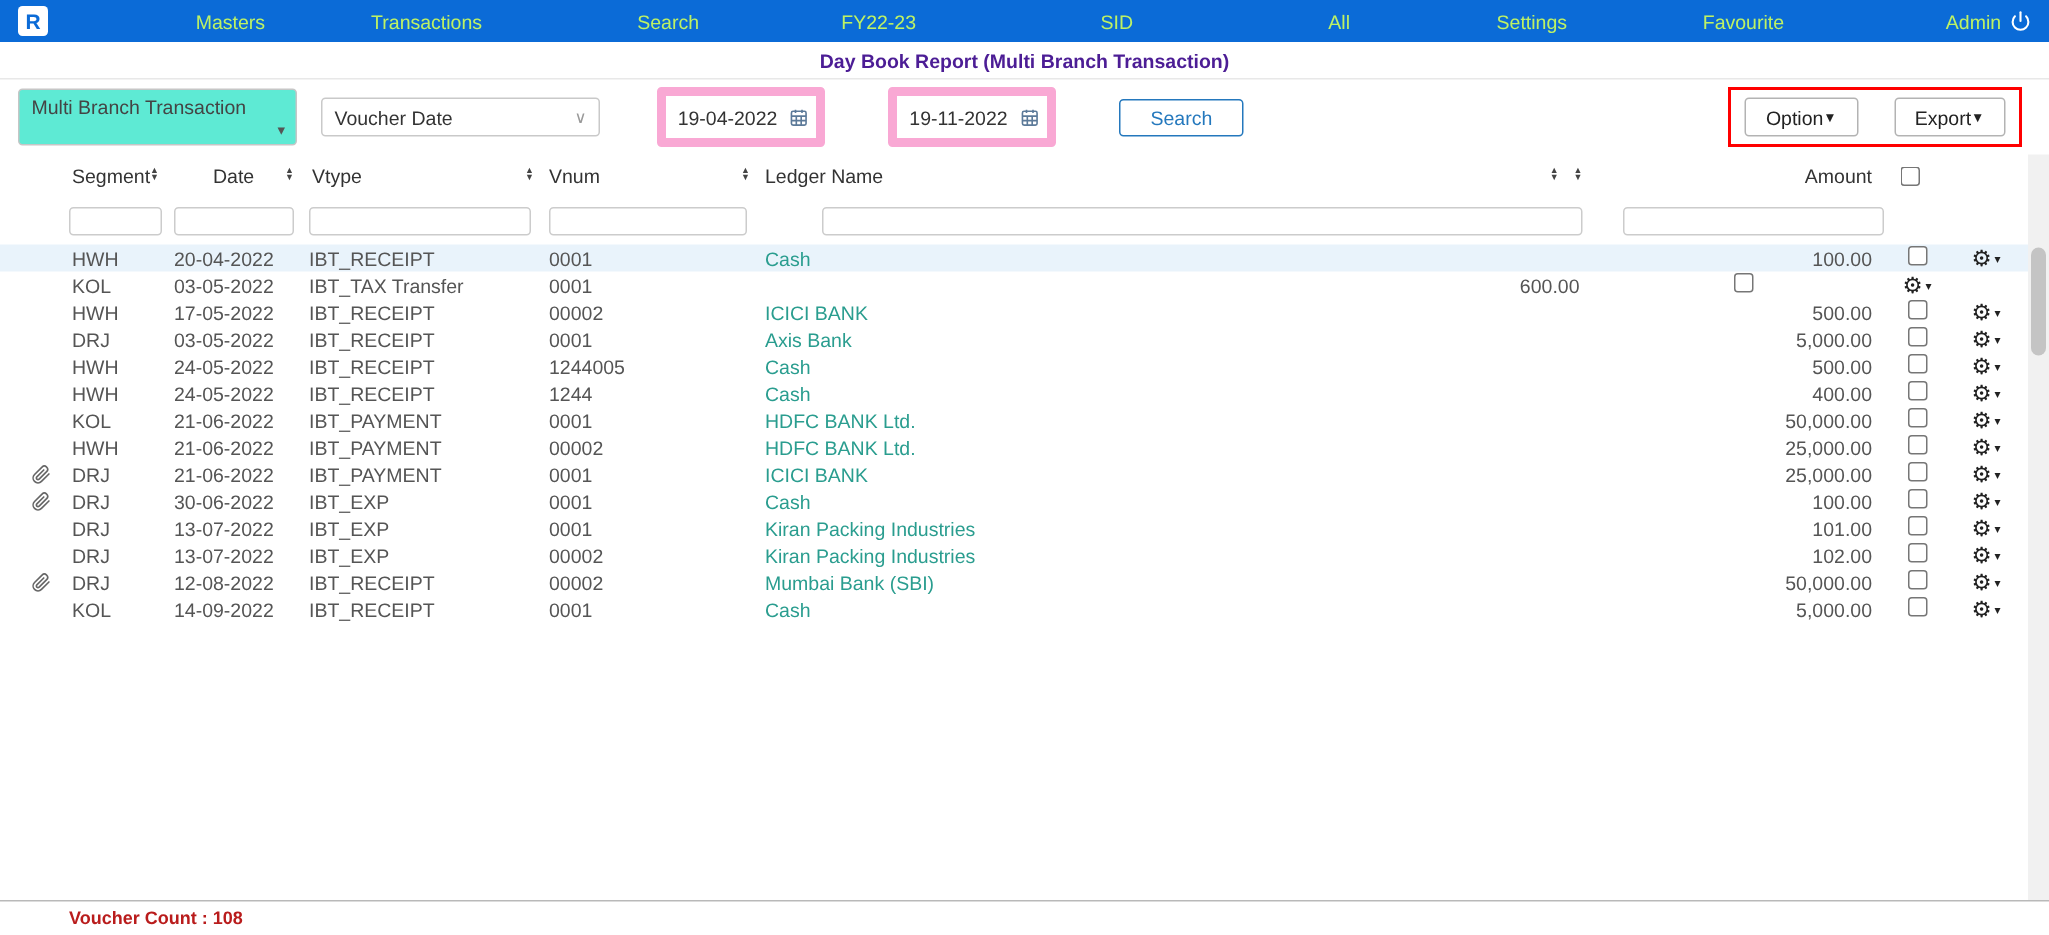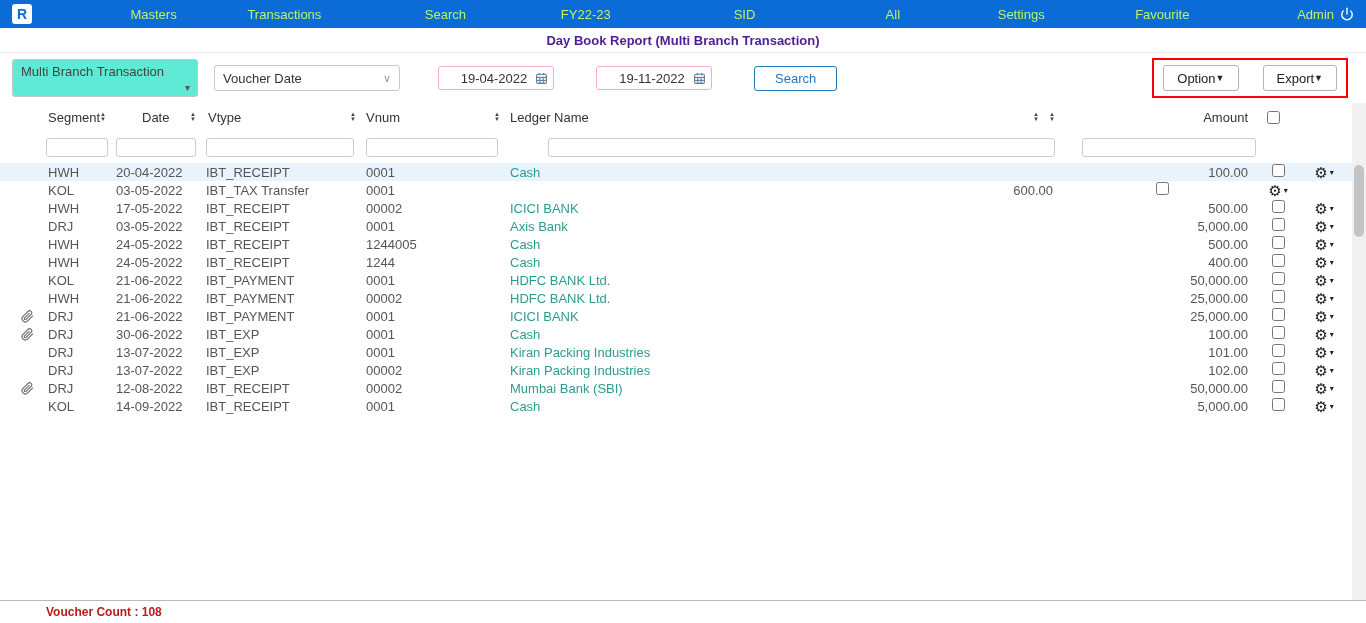"19-04-2022" .date-box { border: 1px solid #f9a8d4 -> 6px solid #f9a8d4; height: 24px -> 40px; padding: 0 5px 0 18px -> 0 5px 0 4px }
